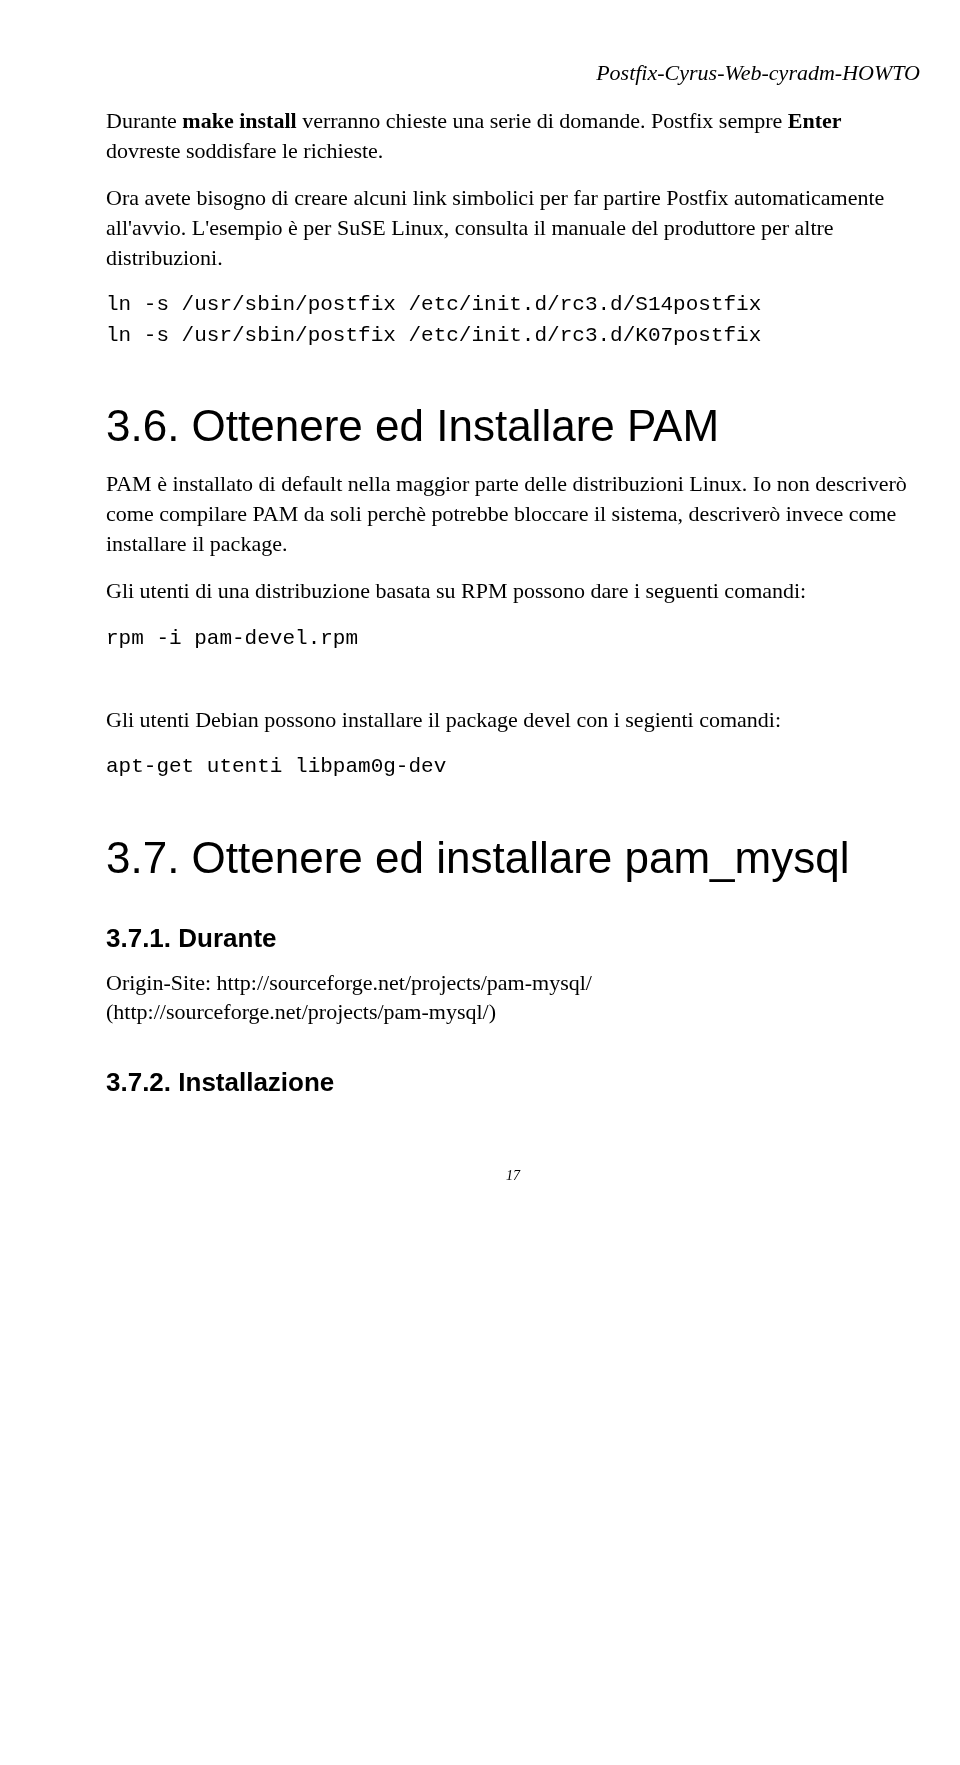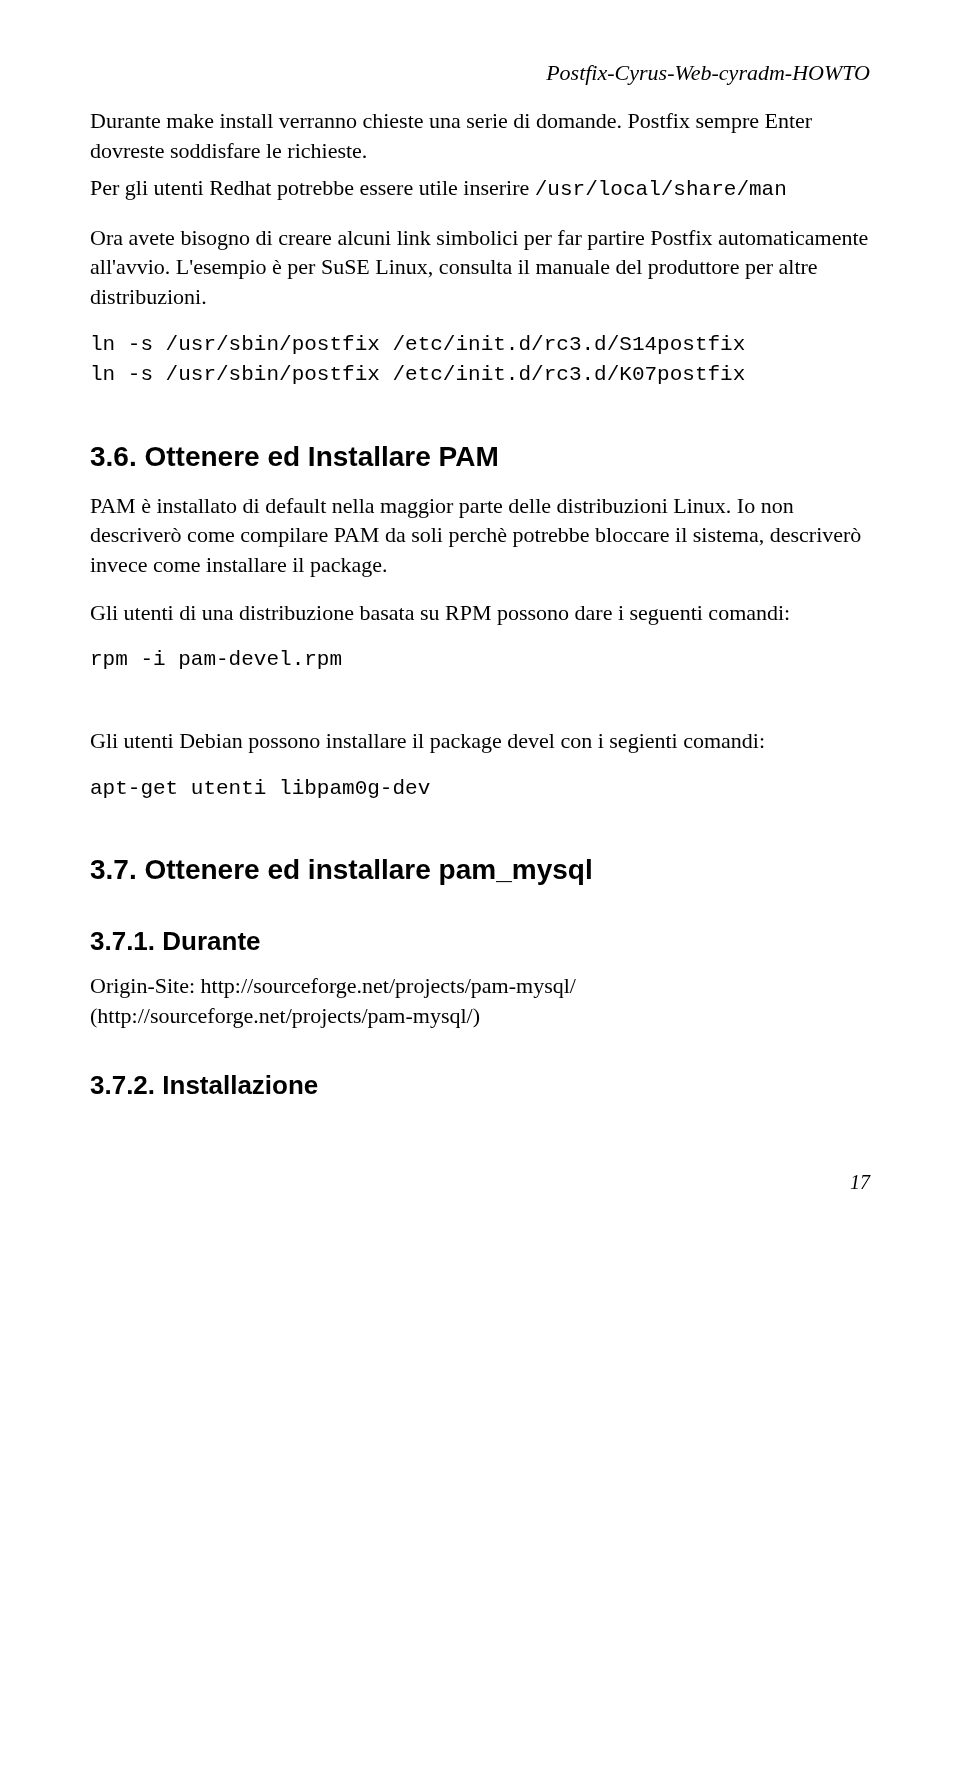"Postfix-Cyrus-Web-cyradm-HOWTO" .page { margin-left: none -> 16px; padding: 60px 90px 50px 90px -> 60px 40px 50px 90px }
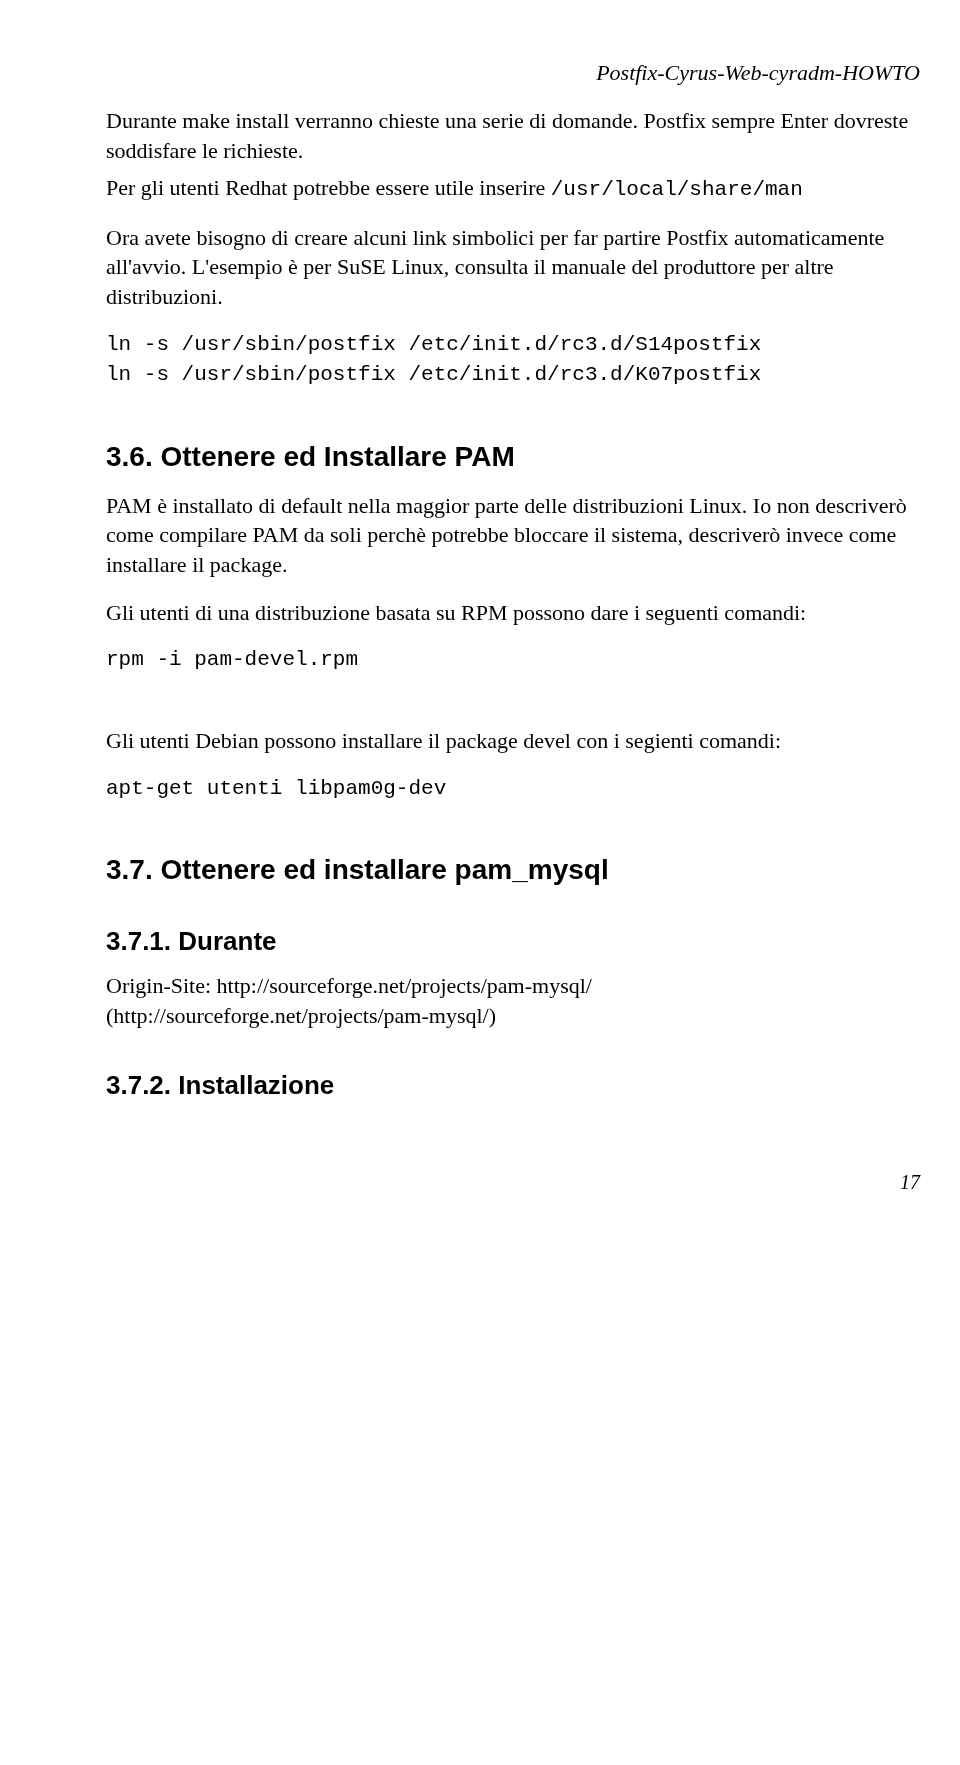"make install" .bold { font-weight: normal -> bold }
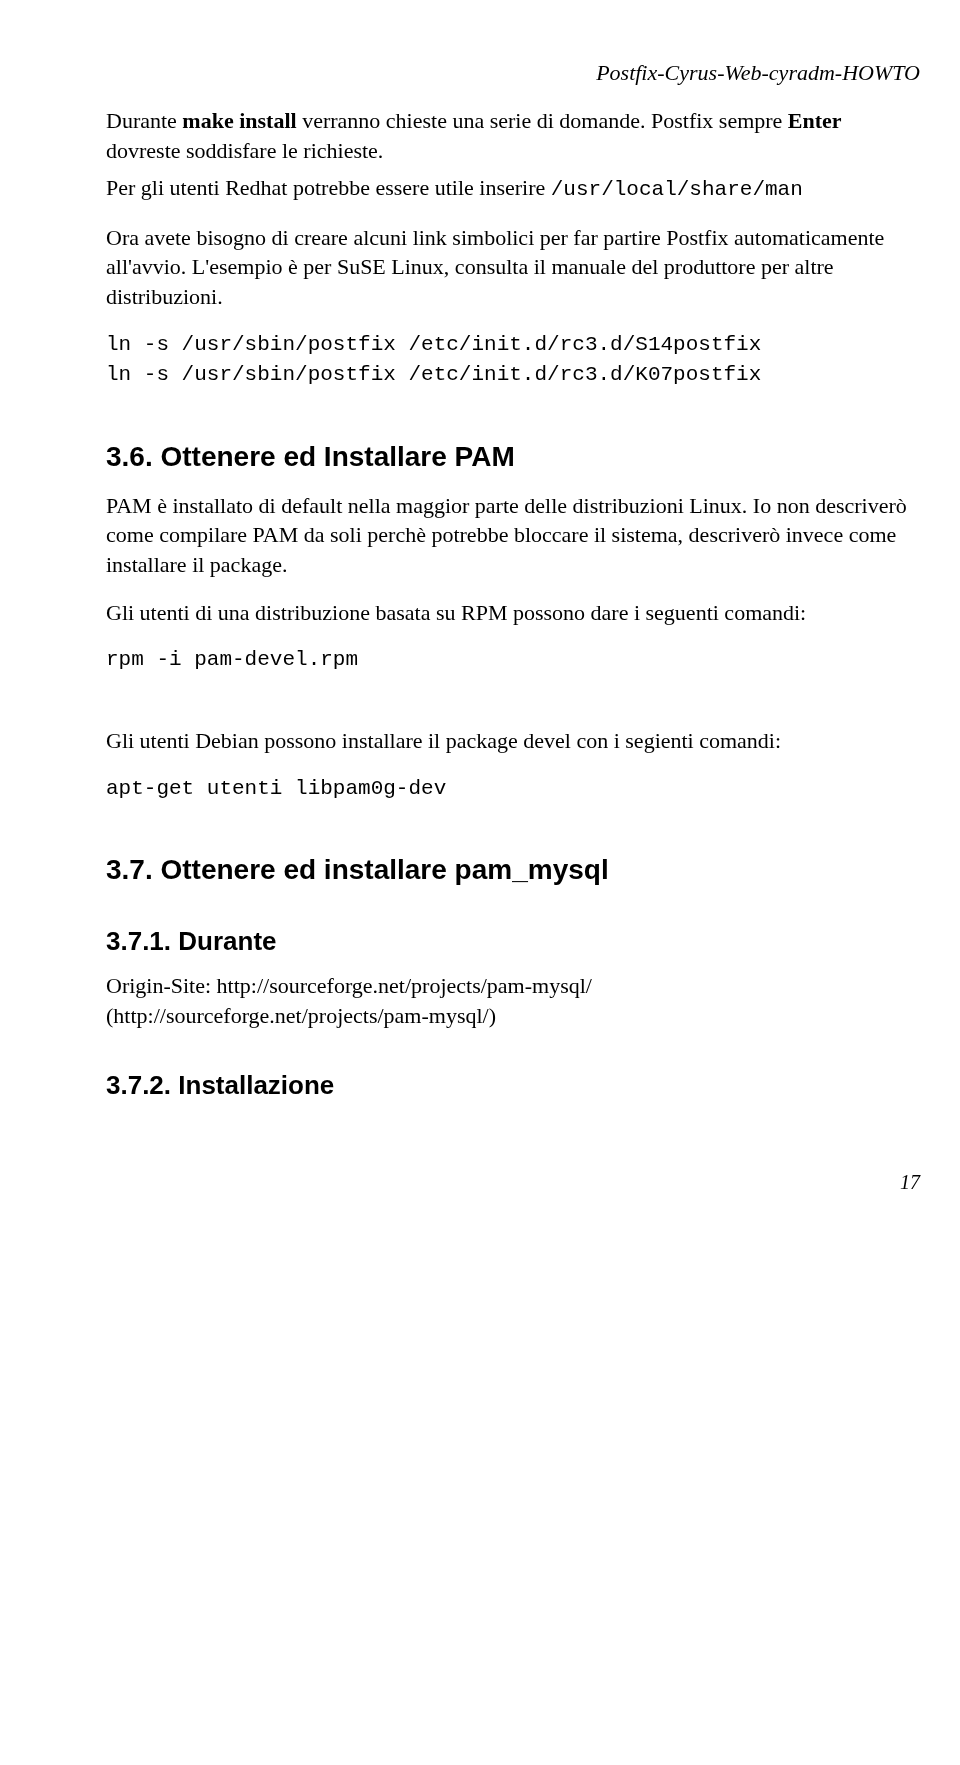"Per gli utenti Redhat potrebbe" p { html: <p> <span>Per gli utenti Redhat potrebbe essere utile inserire </span><span>/usr/local/share/man</span> </p> -> none }
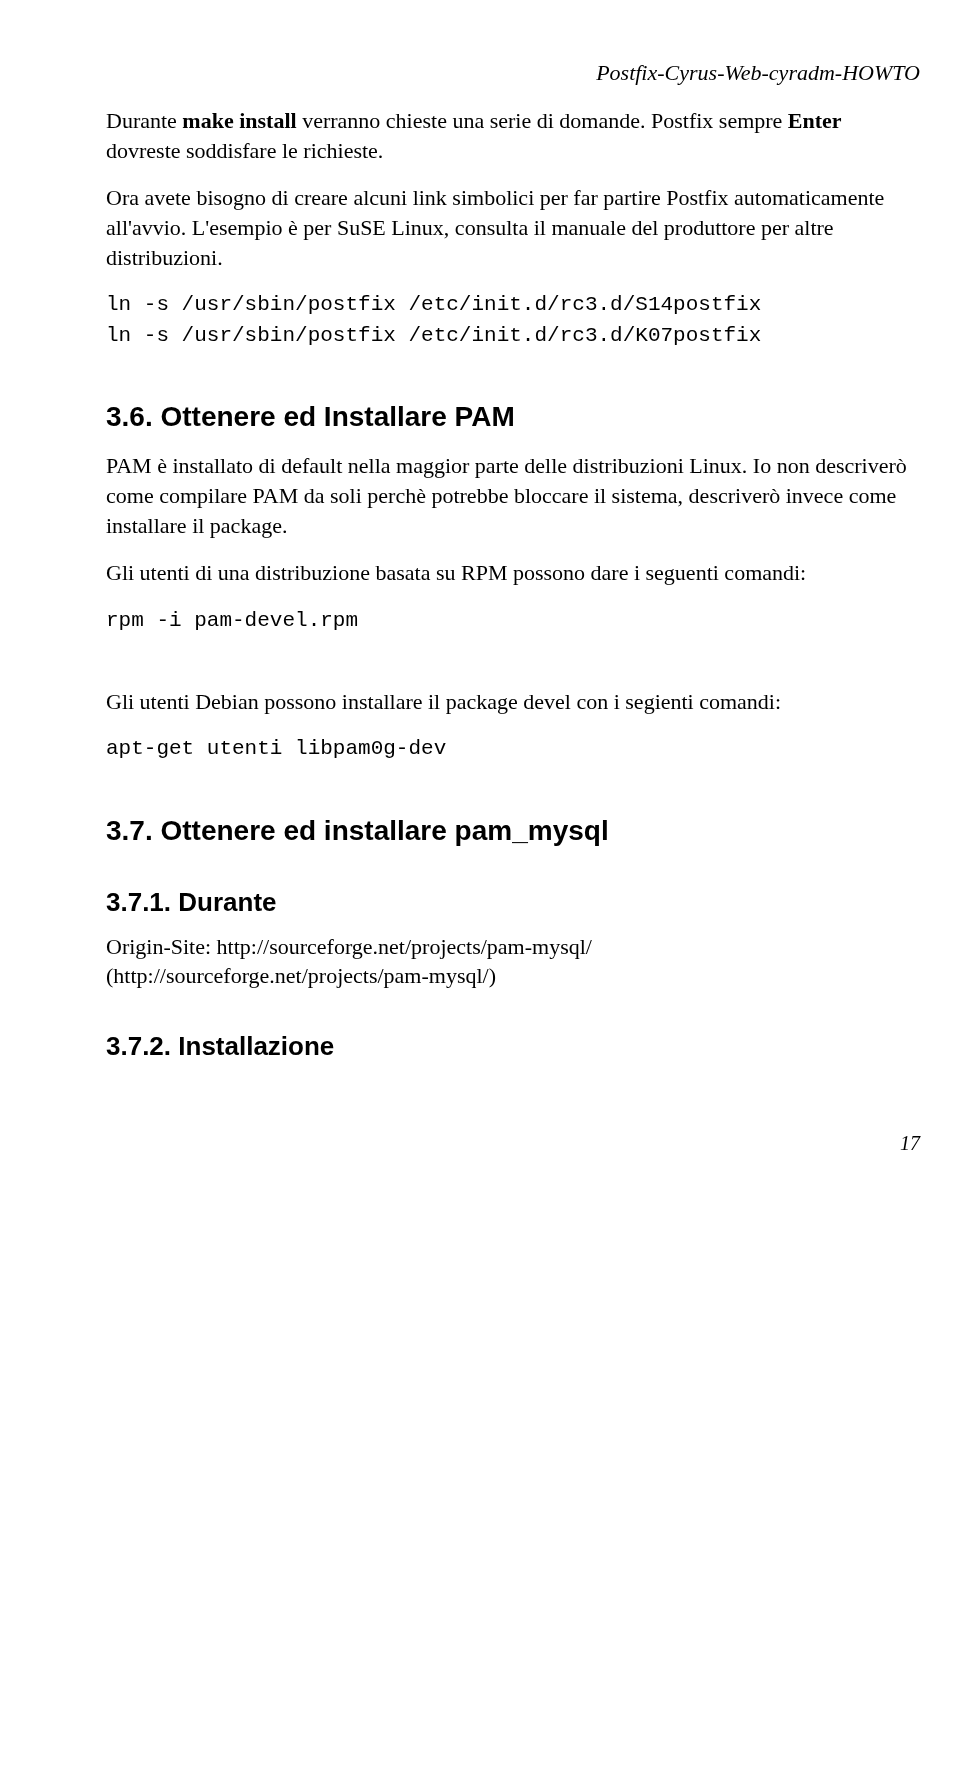"3.6. Ottenere ed Installare PAM" h2.section { font-size: 28px -> 44px; font-weight: bold -> normal }
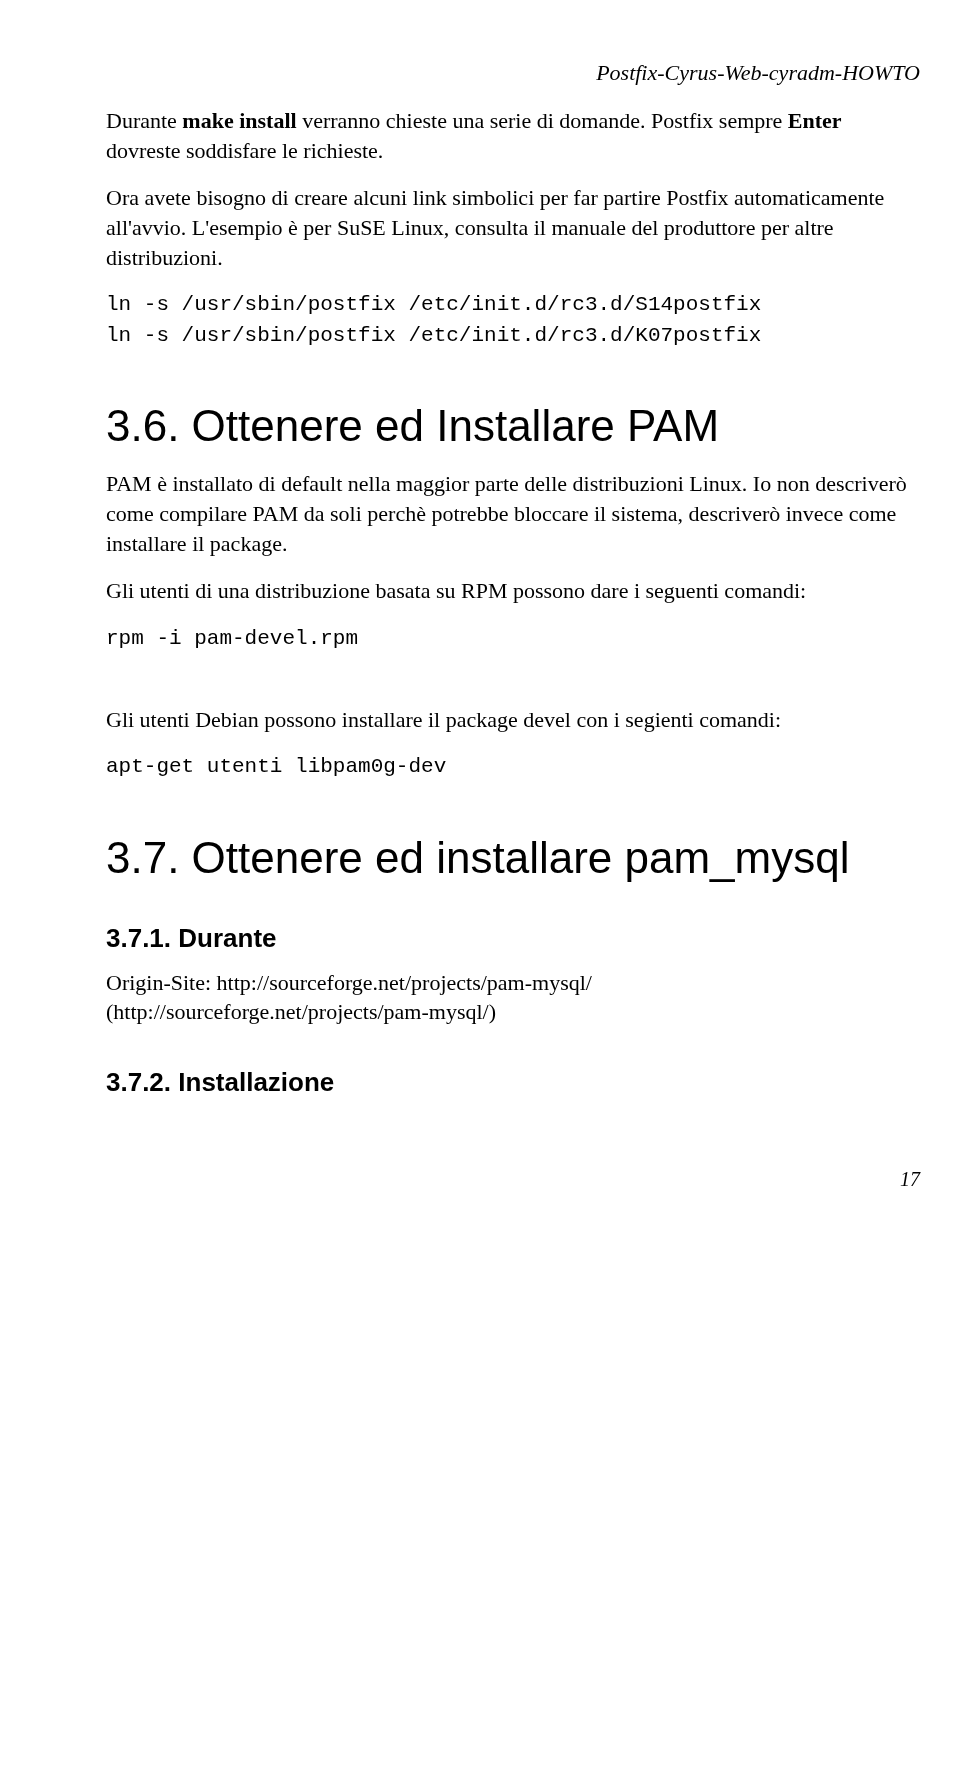"17" .pagenum { font-size: 20px -> 14px; text-align: right -> center }
